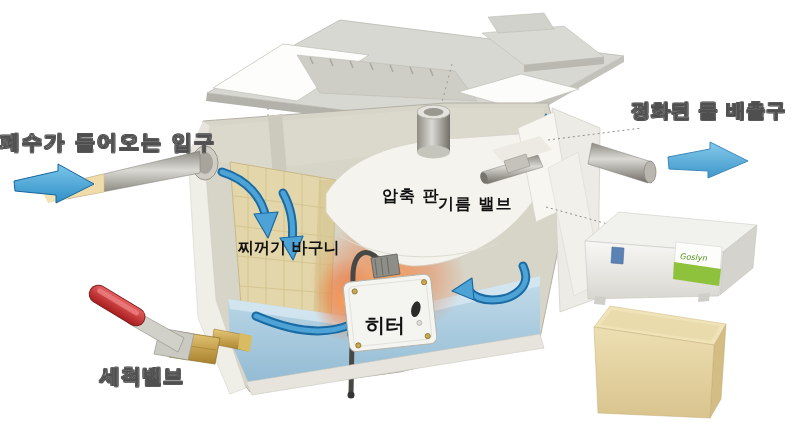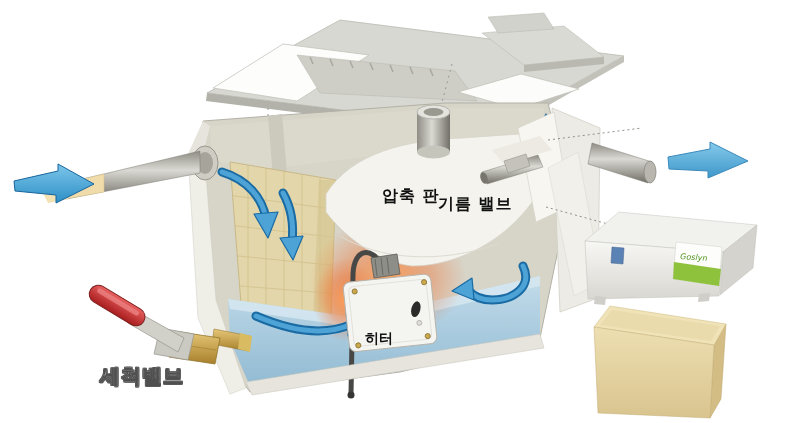"정화된 물 배출구" div.lbl { html: none -> <div>정화된 물 배출구</div> }
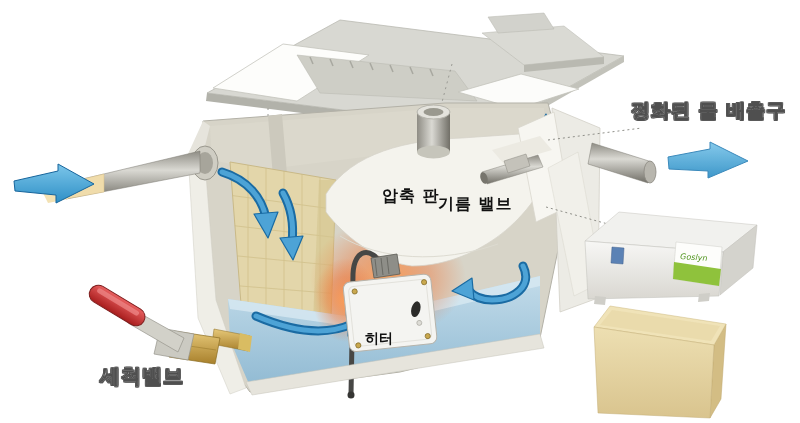"폐수가 들어오는 입구" div.lbl { html: none -> <div>폐수가 들어오는 입구</div> }
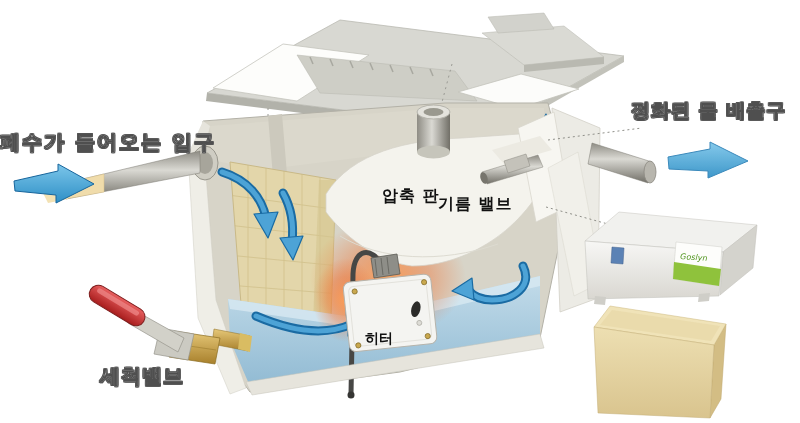"찌꺼기 바구니" div.lbl { html: none -> <div>찌꺼기 바구니</div> }
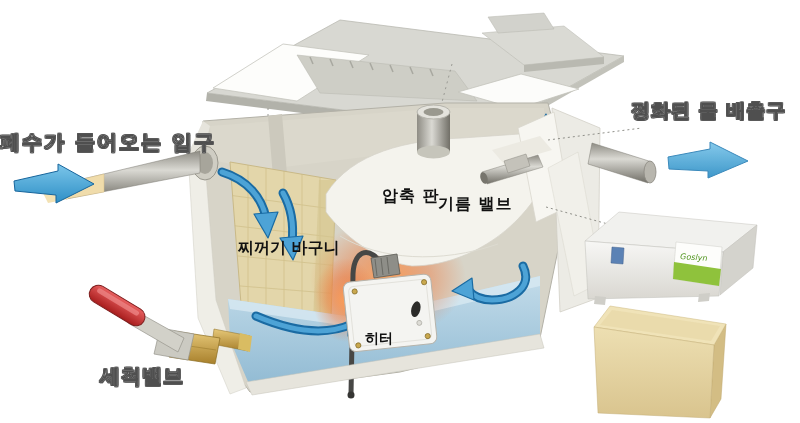"히터" div.lbl { font-size: 14px -> 20px; top: 331px -> 315px }
